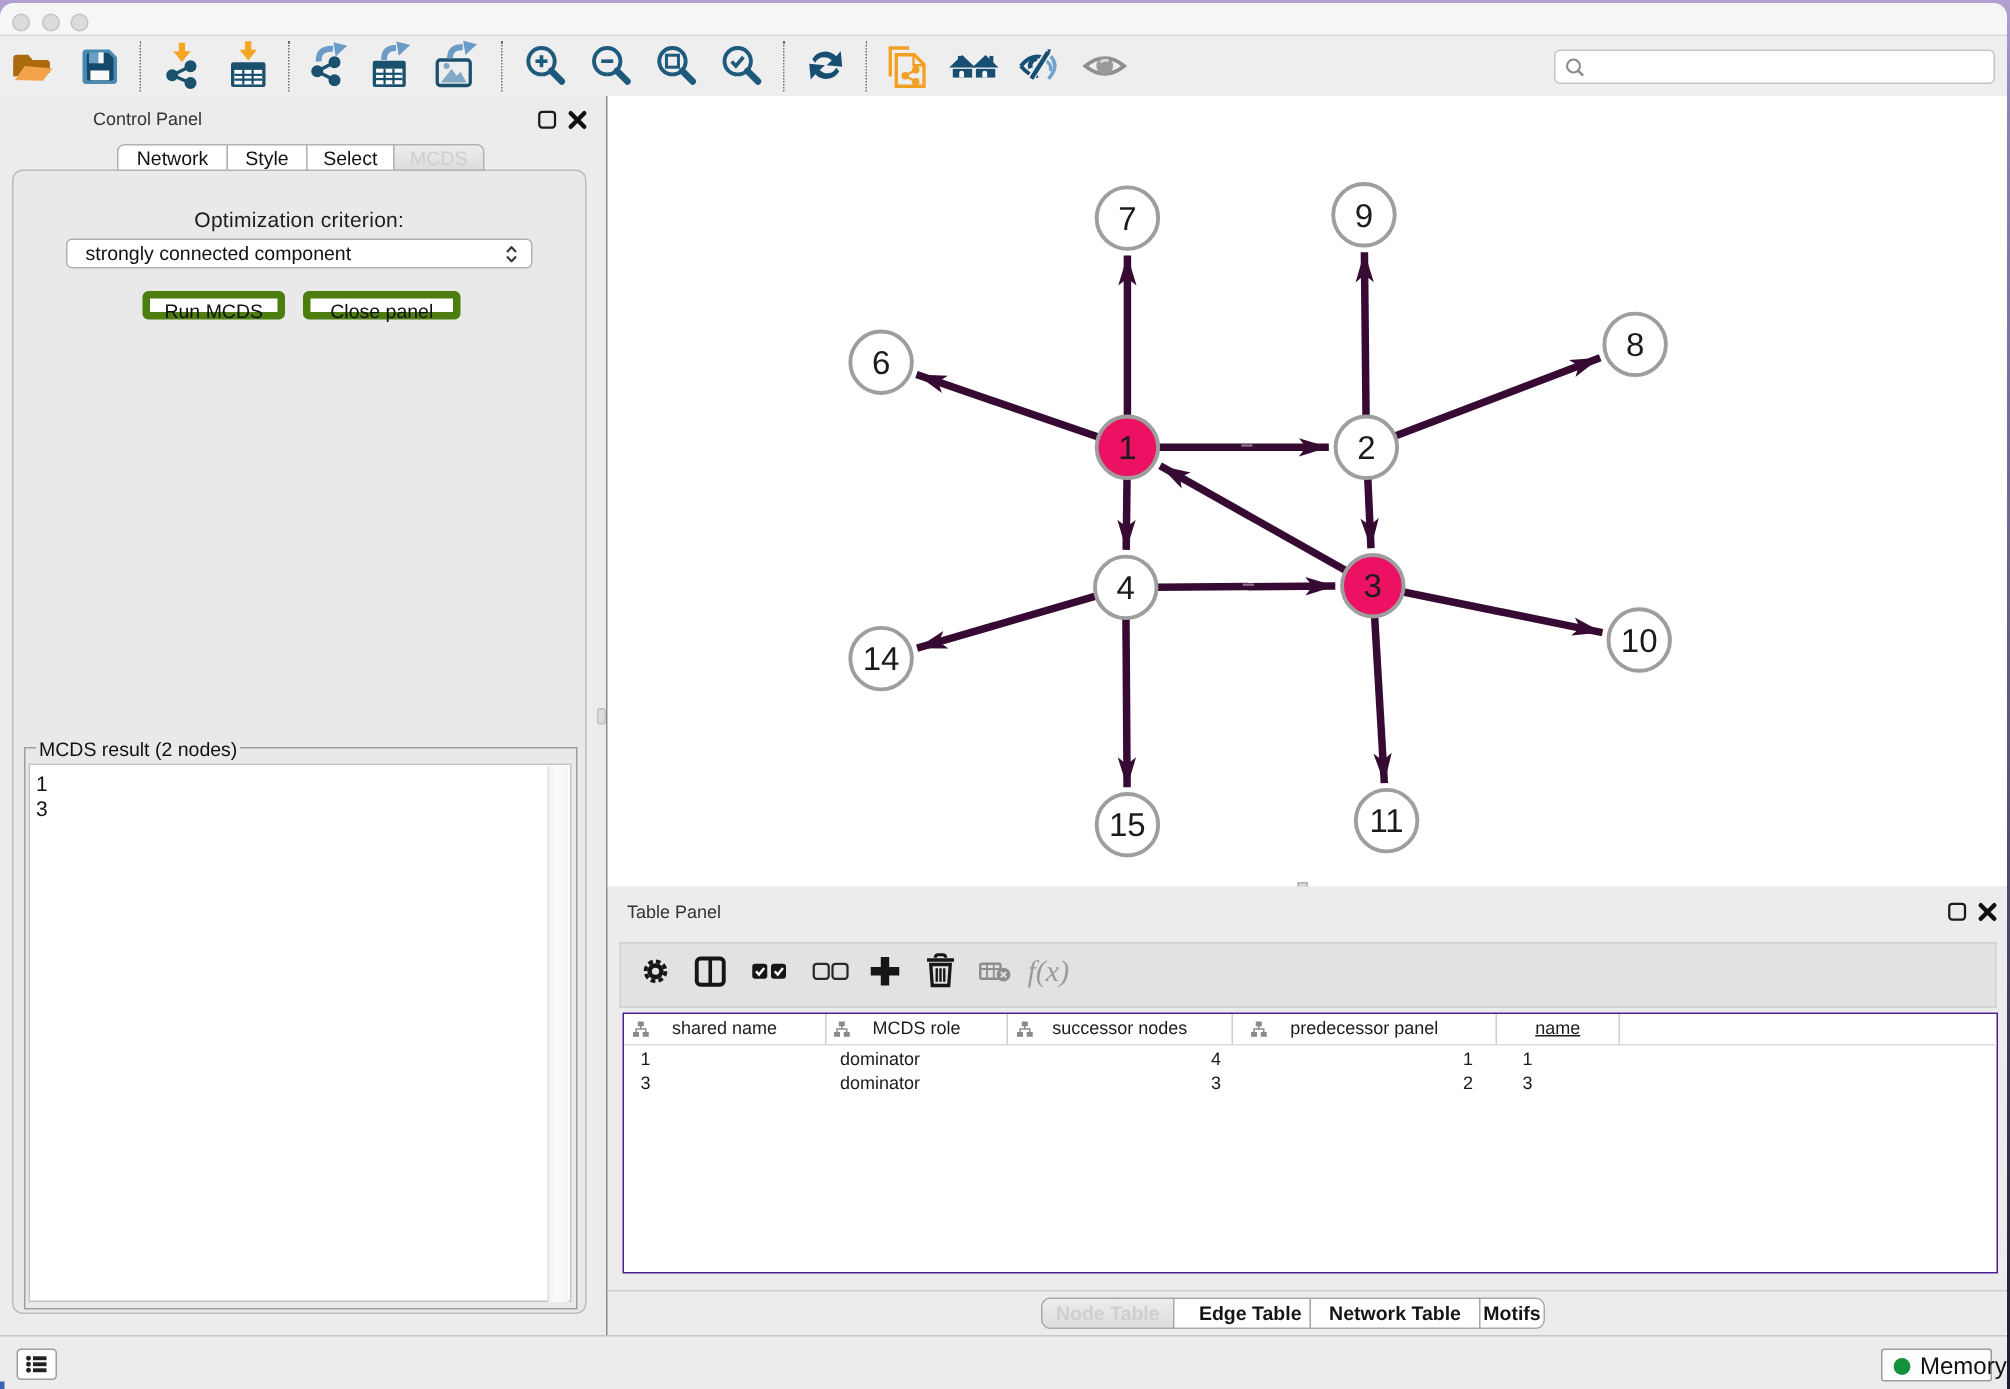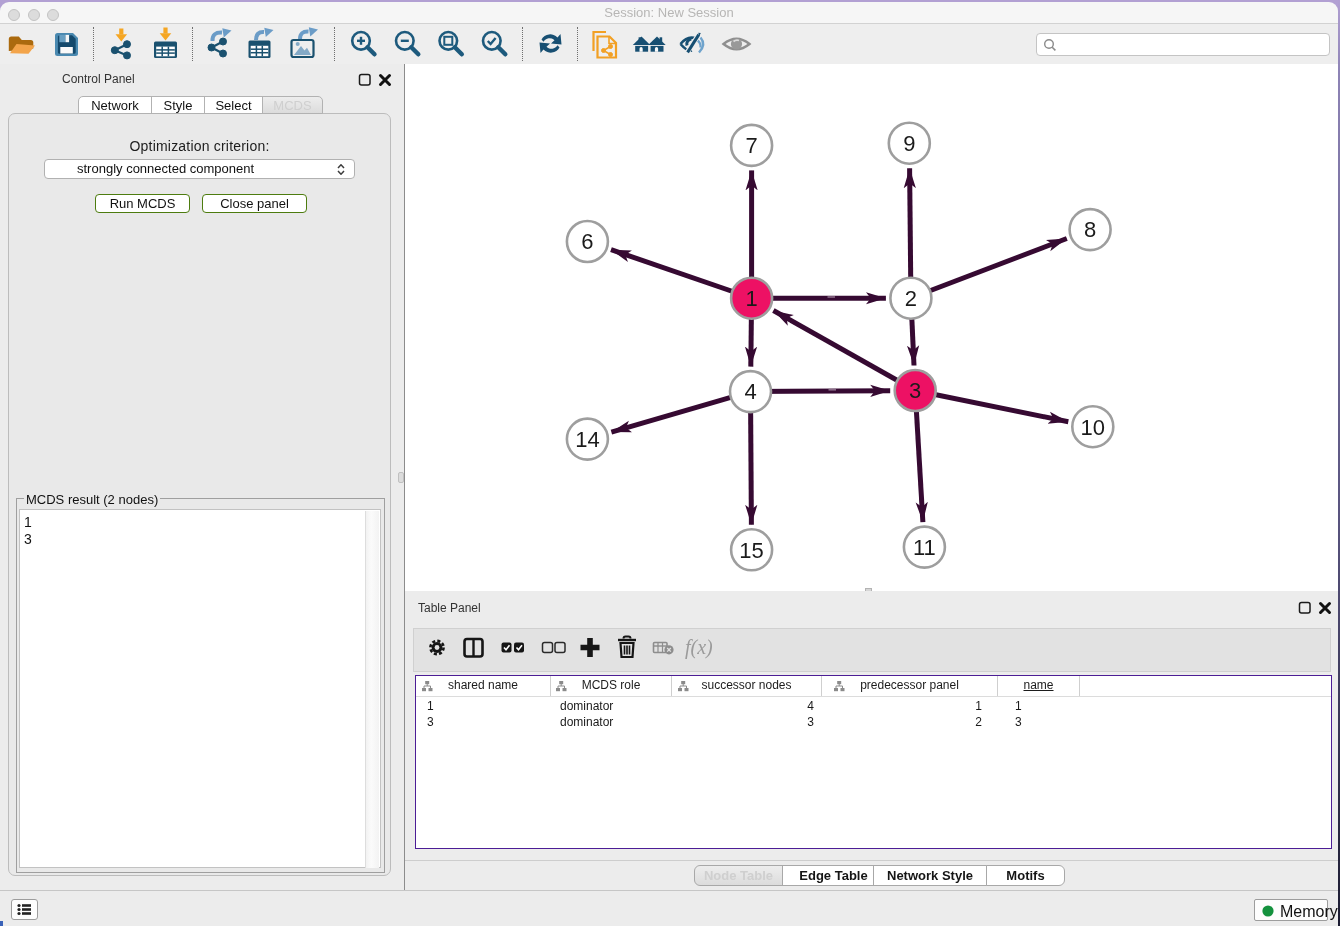"Session: New Session" div { html: <div>Session: New Session</div> -> none }
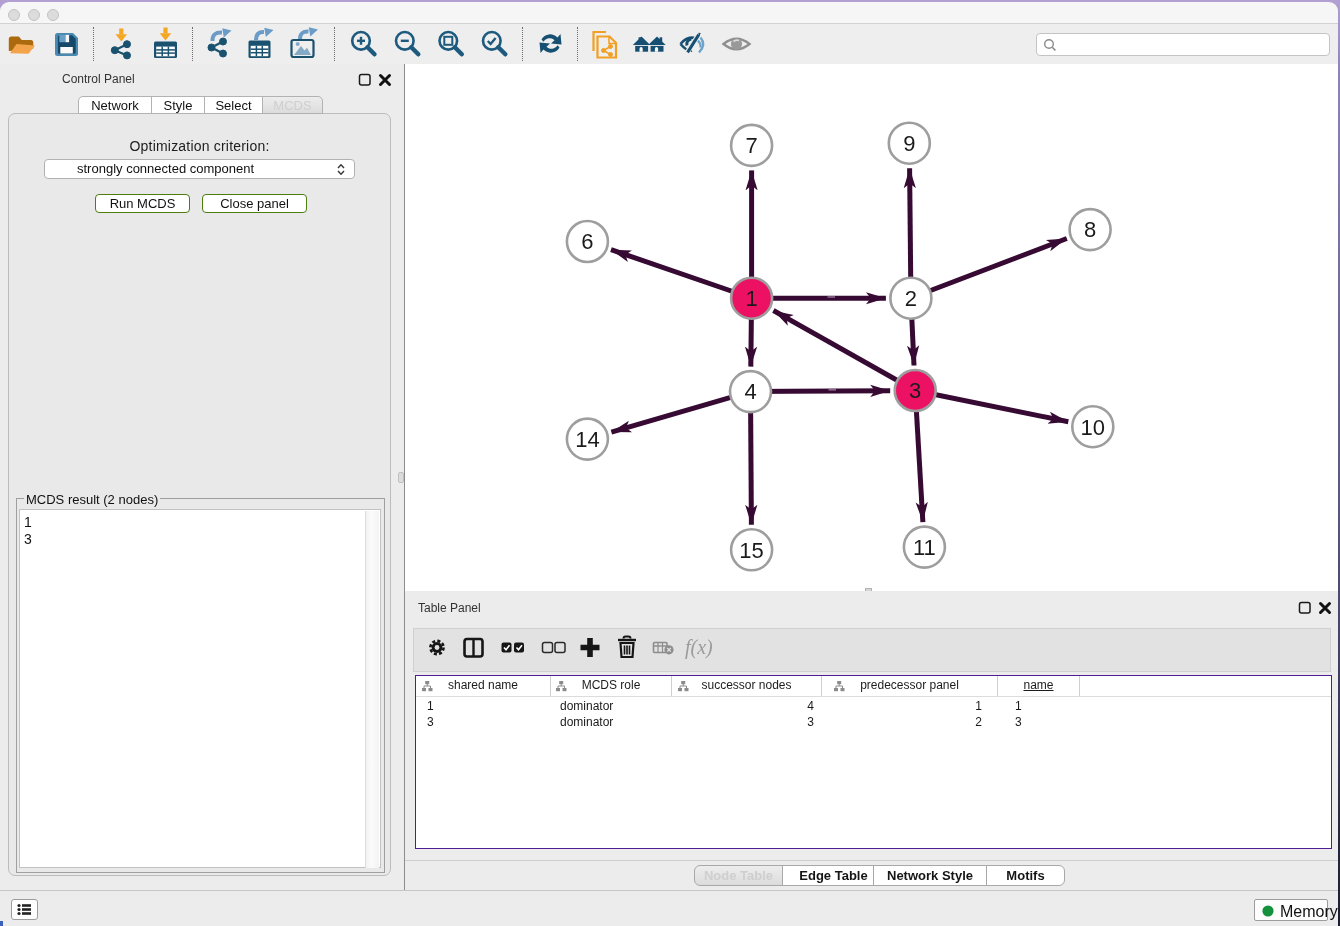"strongly connected component" #combo { padding-left: 32px -> 12px }
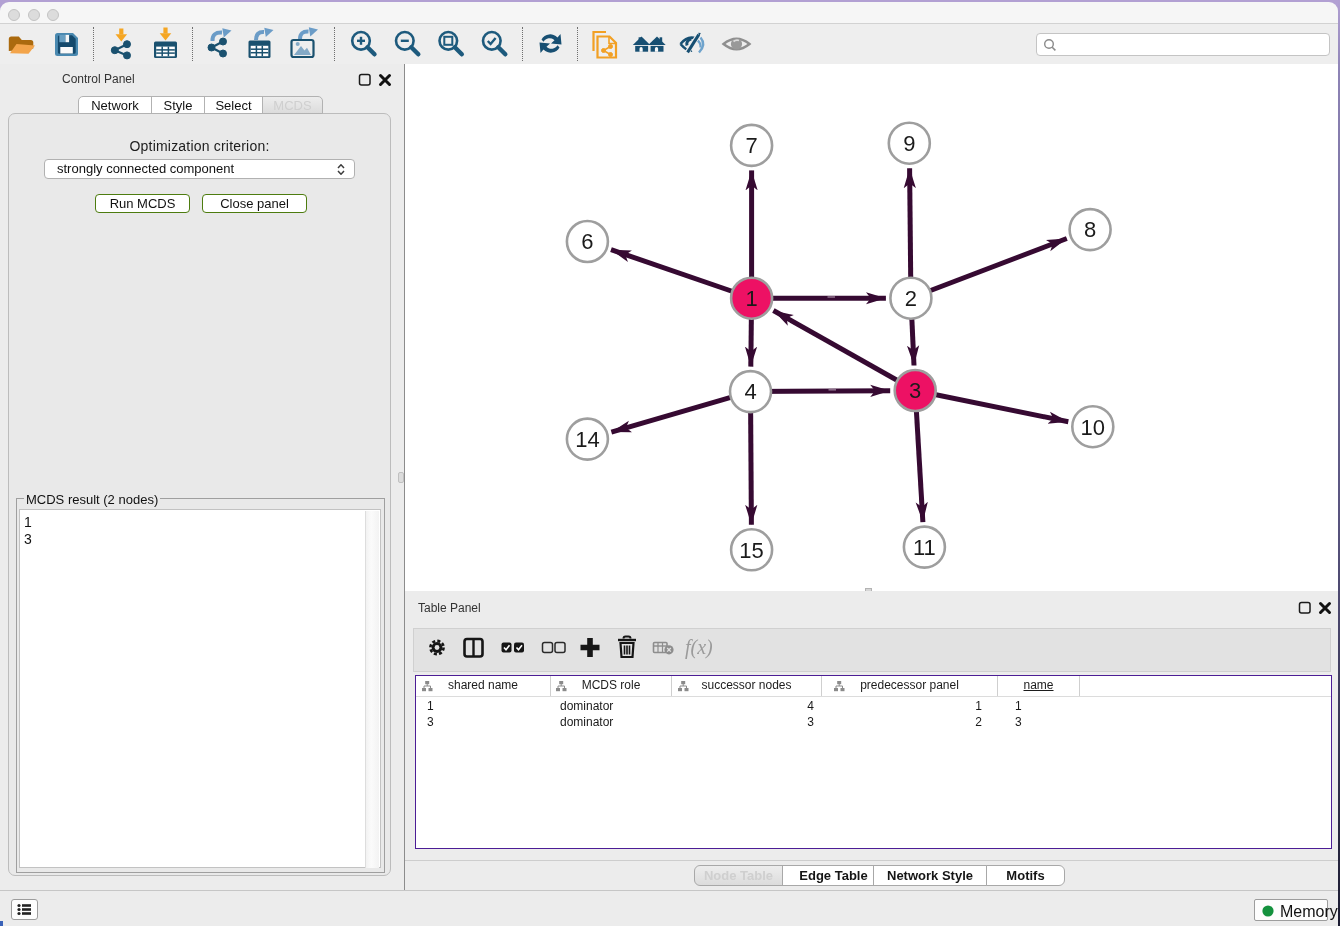"Run MCDS" .pbtn { border: 1px solid #4d7c0f -> 5px solid #4d7c0f }
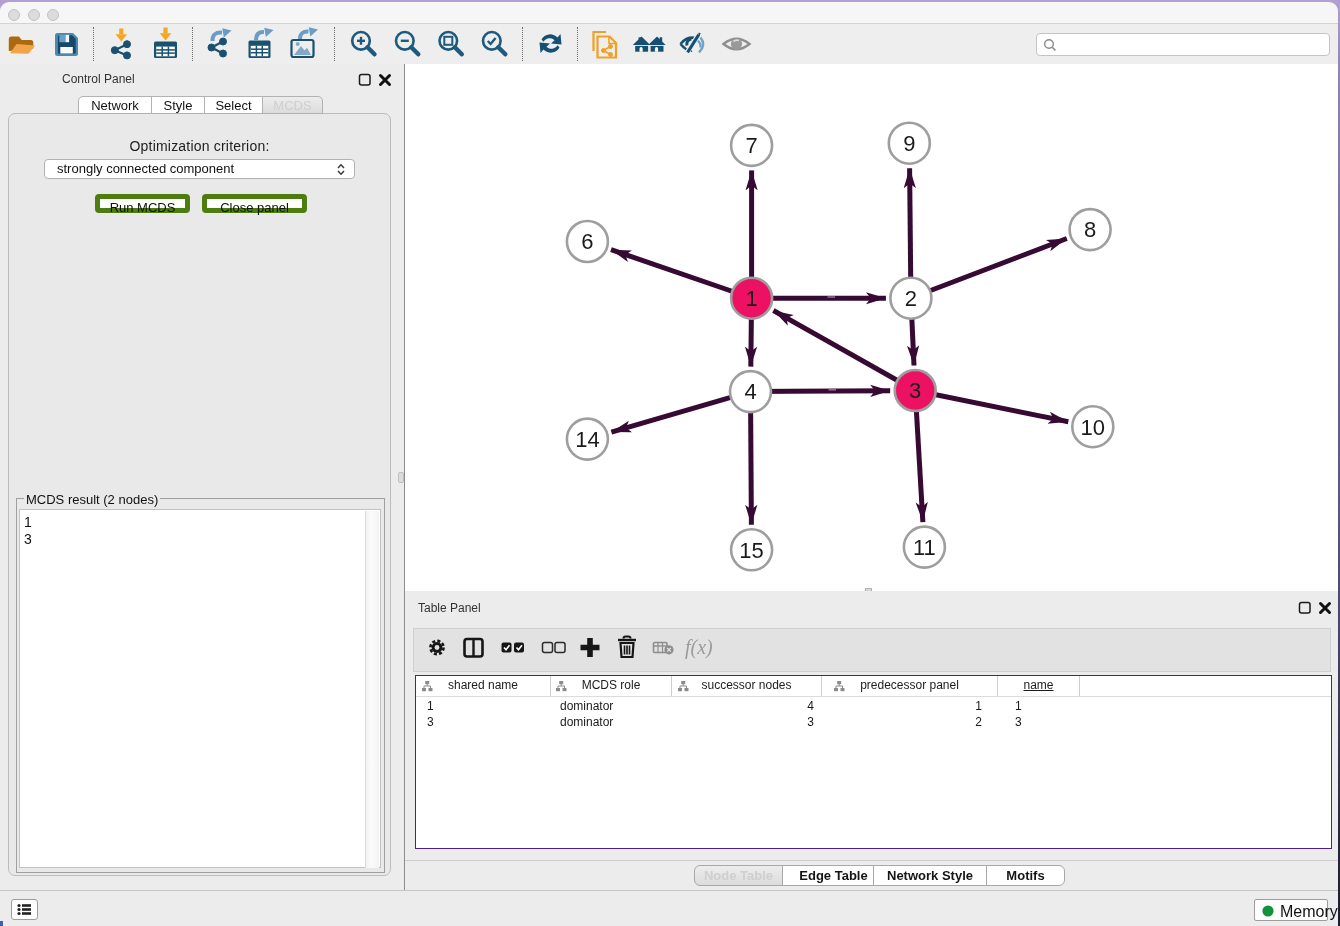"Network Style" div.btab { text: Style -> Table }
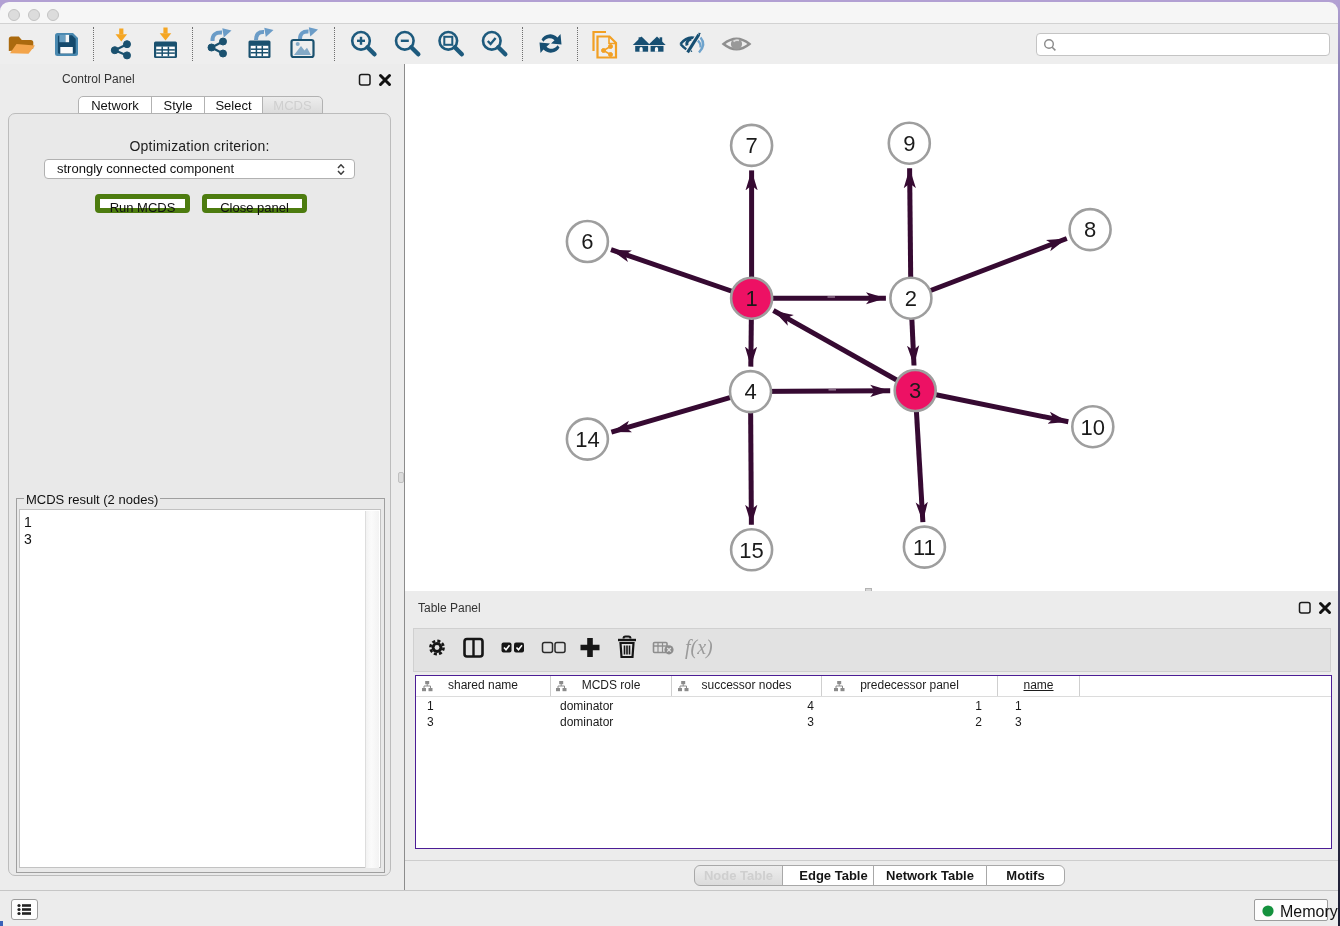"Motifs" div.btab { width: 79px -> 44px }
